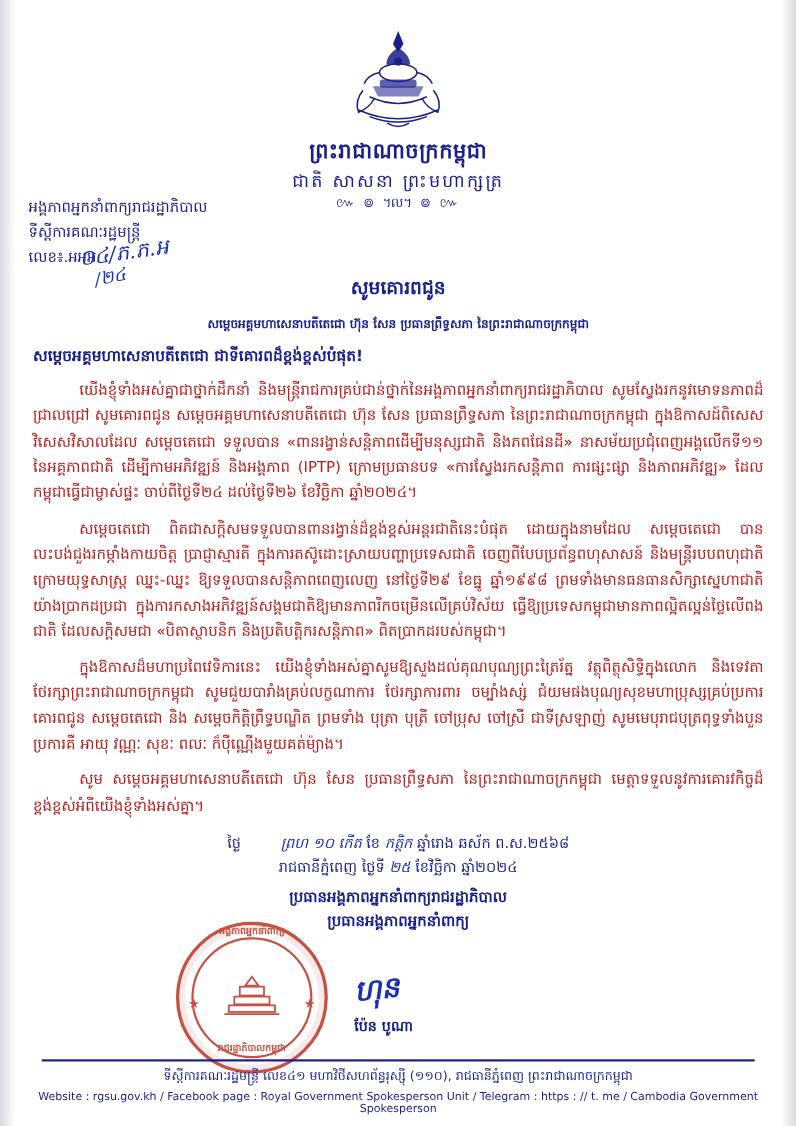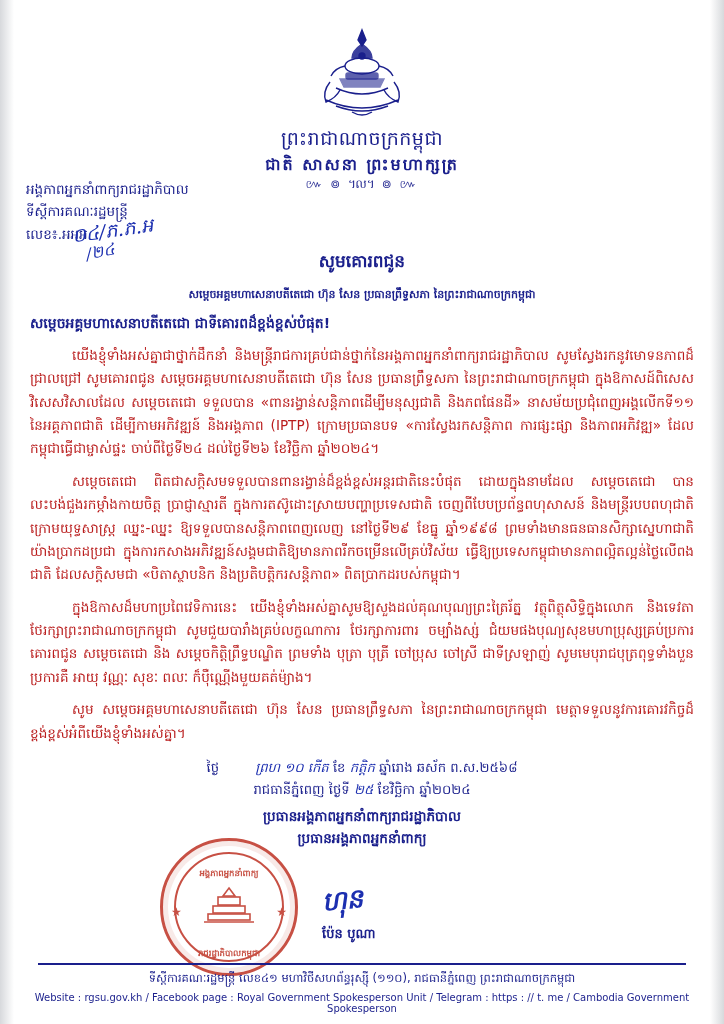"ព្រះរាជាណាចក្រកម្ពុជា" .kingdom .l1 { font-weight: normal -> bold }
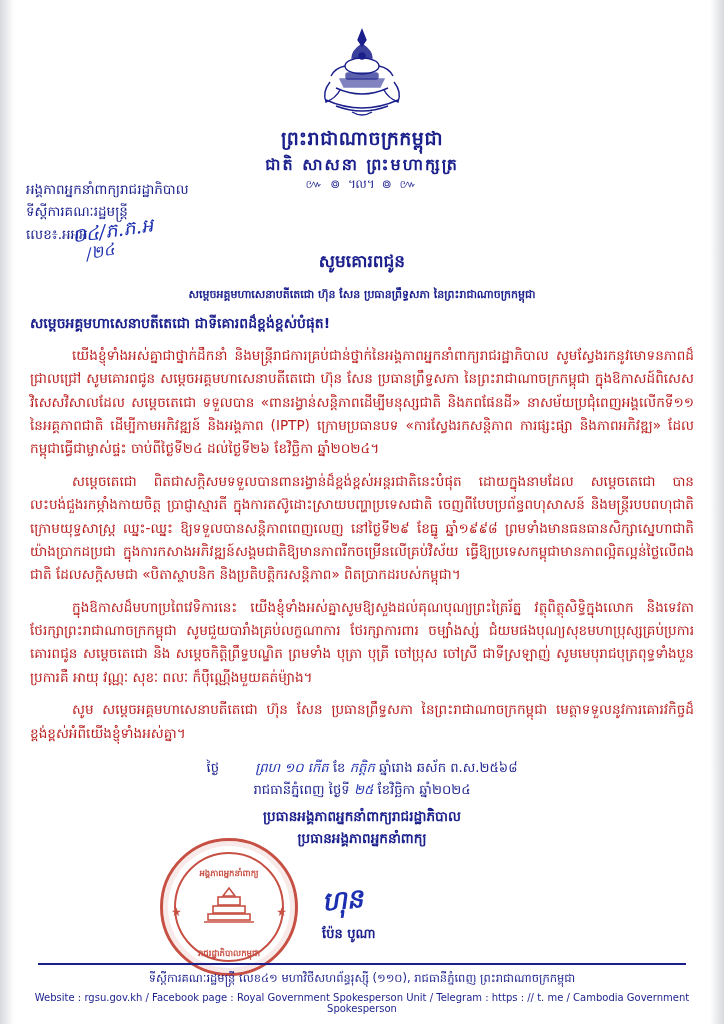"ជាតិ សាសនា ព្រះមហាក្សត្រ" .kingdom .l2 { font-weight: bold -> normal }
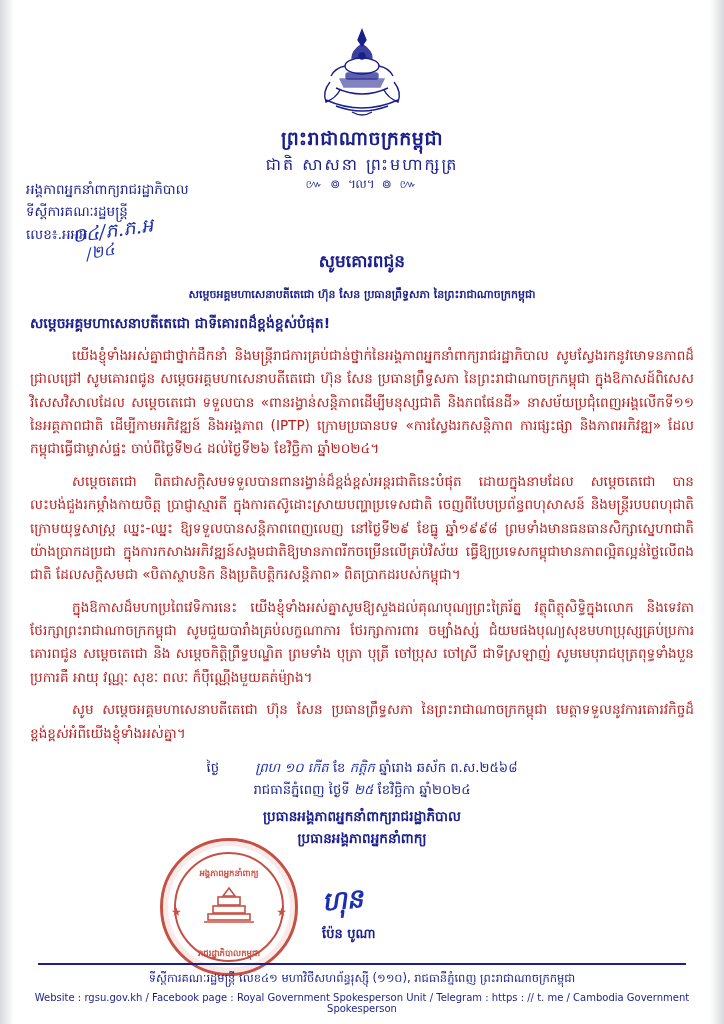"អង្គភាពអ្នកនាំពាក្យ" .seal-text-top { top: 26px -> 0 }
